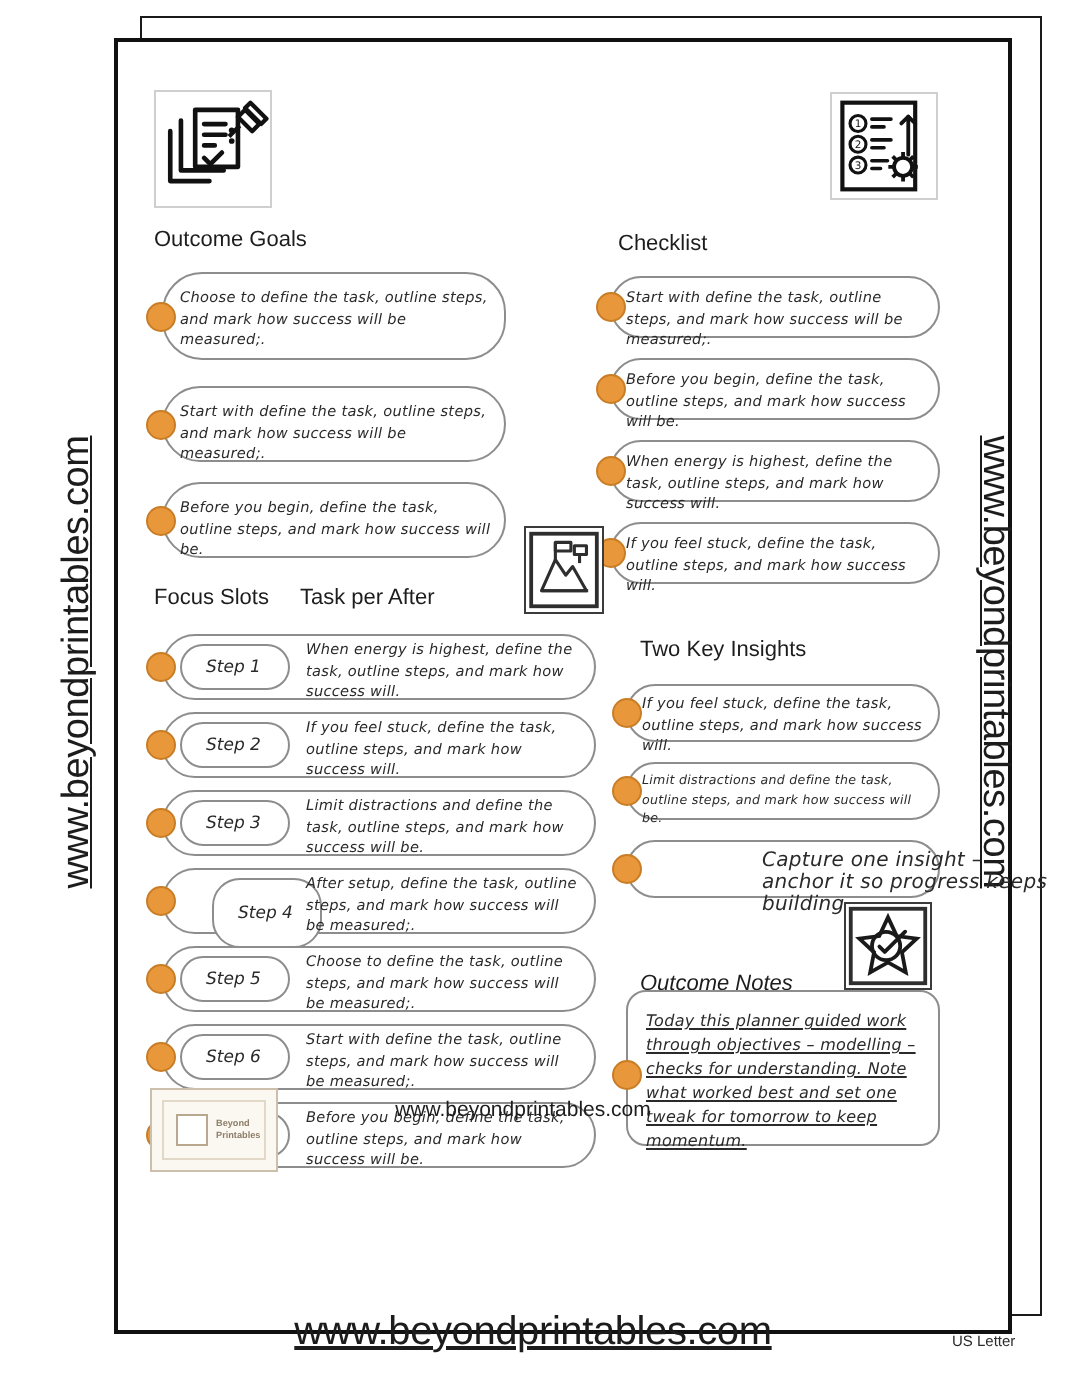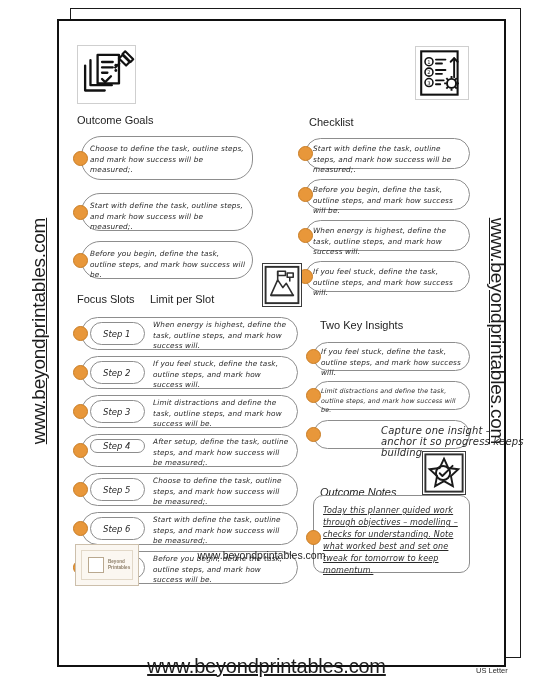"Limit per Slot" div.sec-h { text: Limit per Slot -> Task per After }
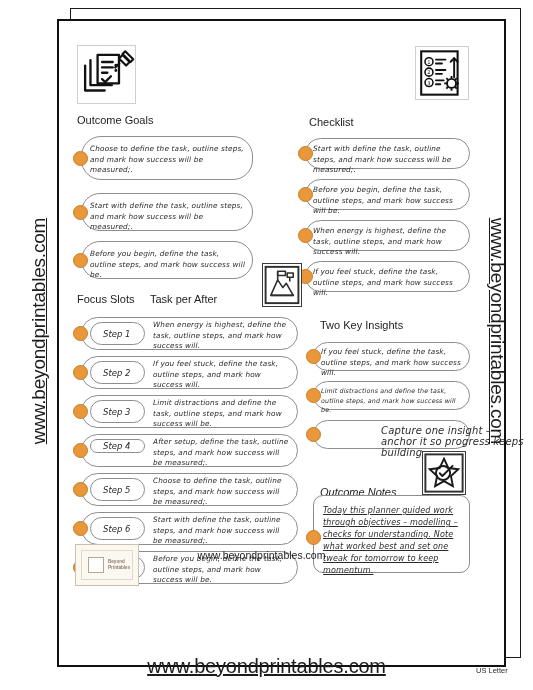"Step 4" div.step-chip { height: 14px -> 35px; left: 33px -> 49px }
